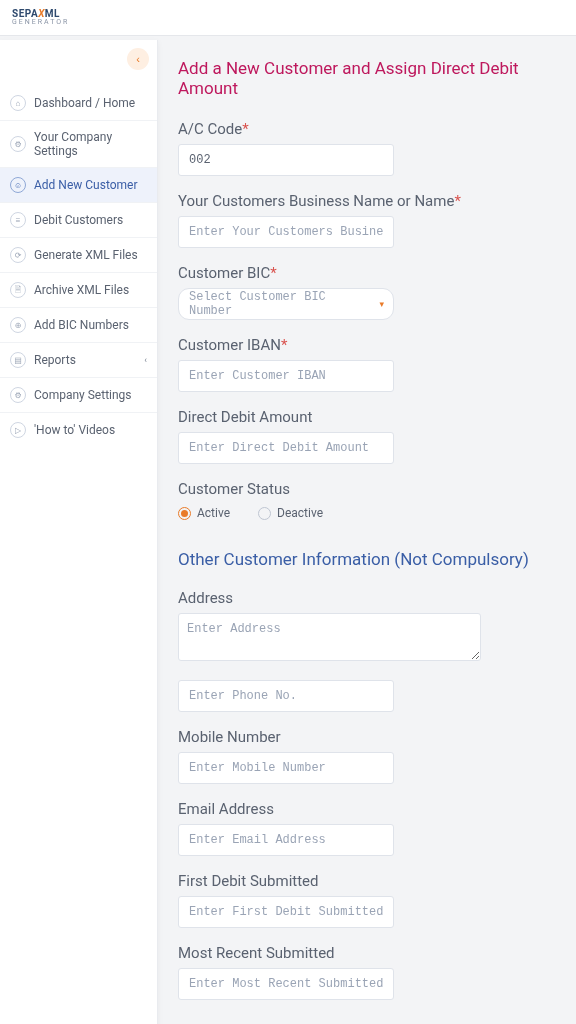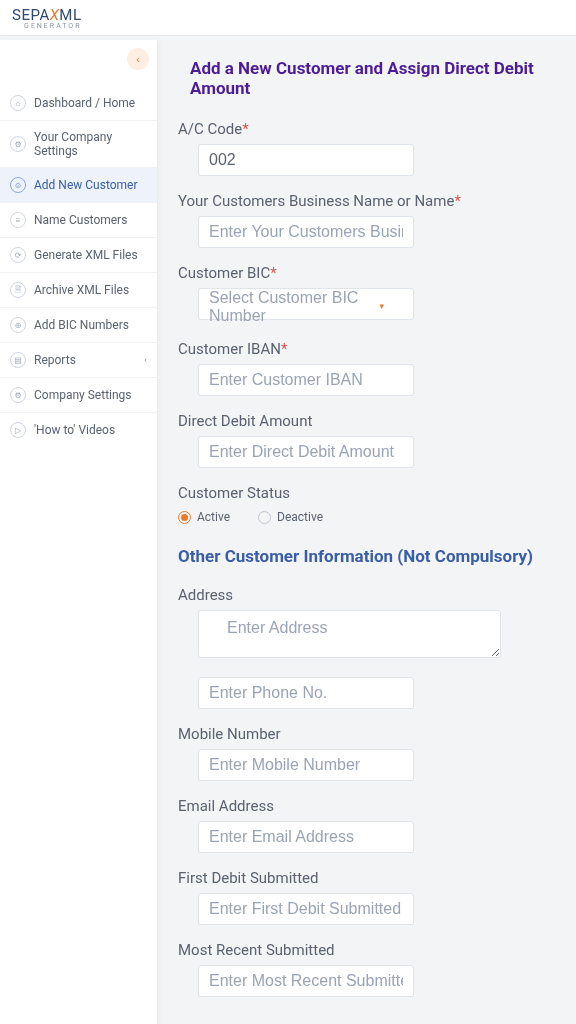"SEPAXML" .logo-main { font-size: 15px -> 10px; font-weight: 400 -> 700 }
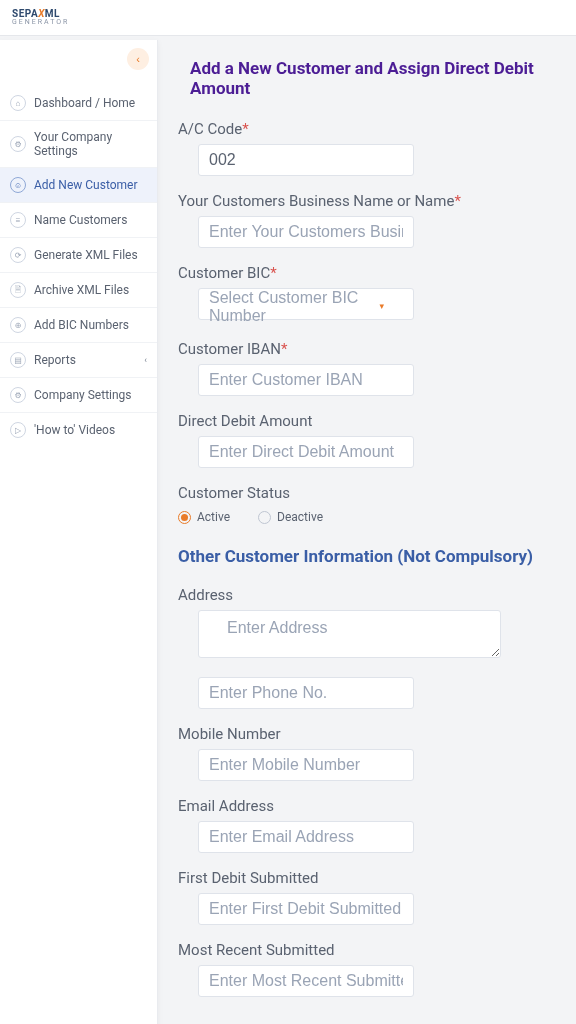"Add a New Customer and" h2.heading { color: #4c1d95 -> #be185d; font-weight: 700 -> 400; margin: 6px 0 22px 12px -> 6px 0 22px 0 }
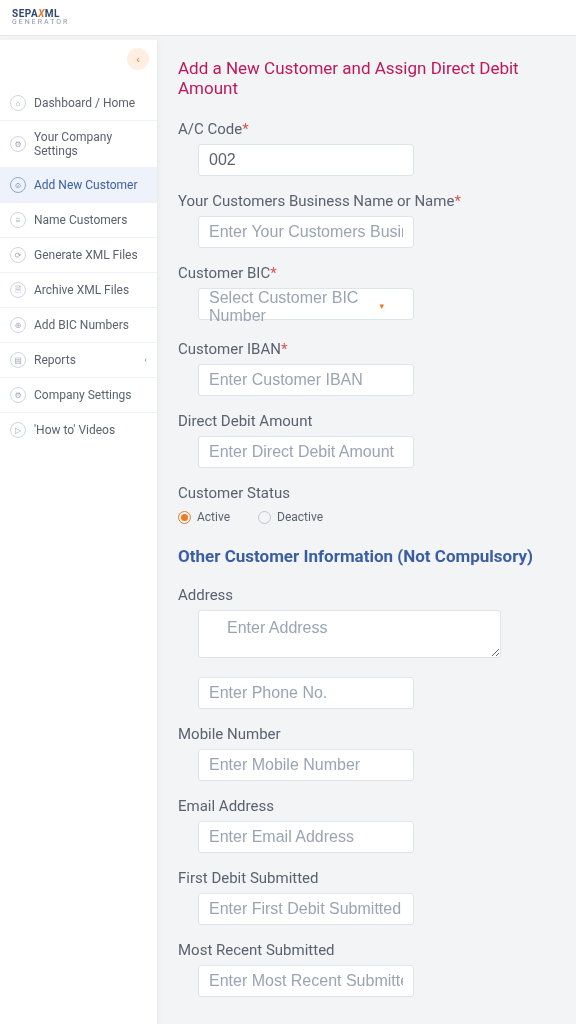"002" .control { font-family: Liberation Sans, sans-serif -> Liberation Mono, monospace; font-size: 16px -> 12px; margin-left: 20px -> none }
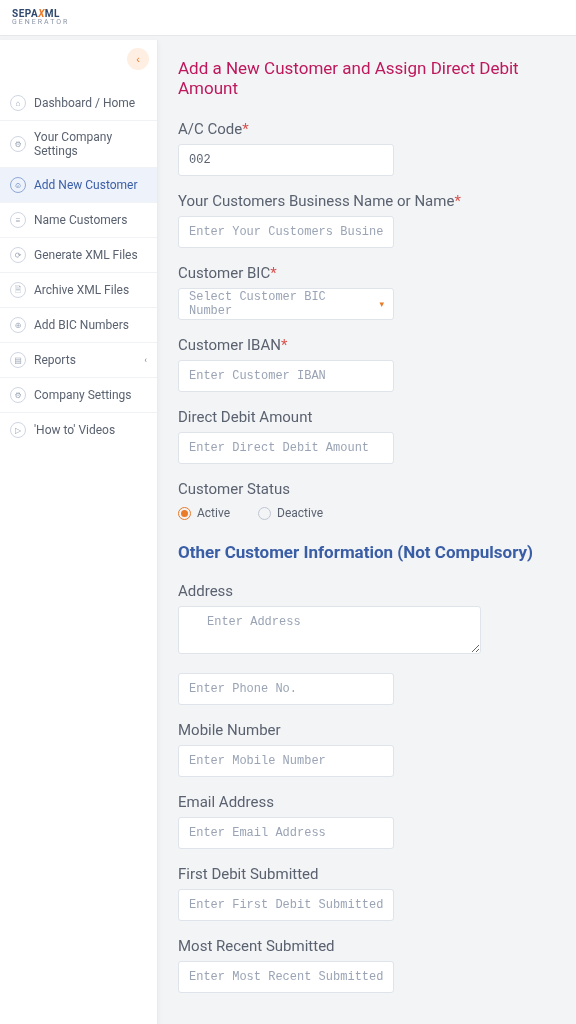"Name Customers" span { text: Name -> Debit }
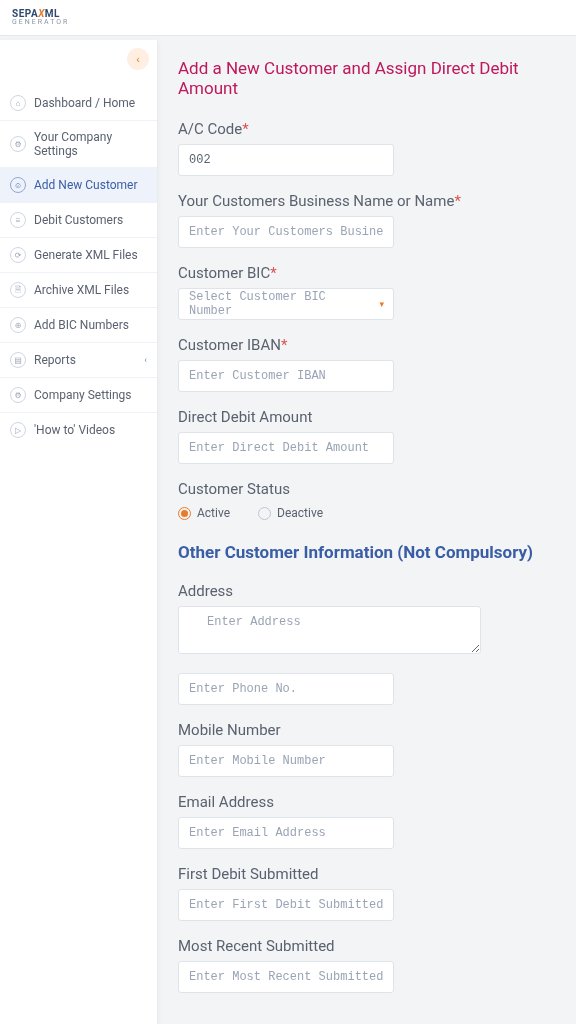"Select Customer BIC Number" .select-wrap .control { border-radius: none -> 11px }
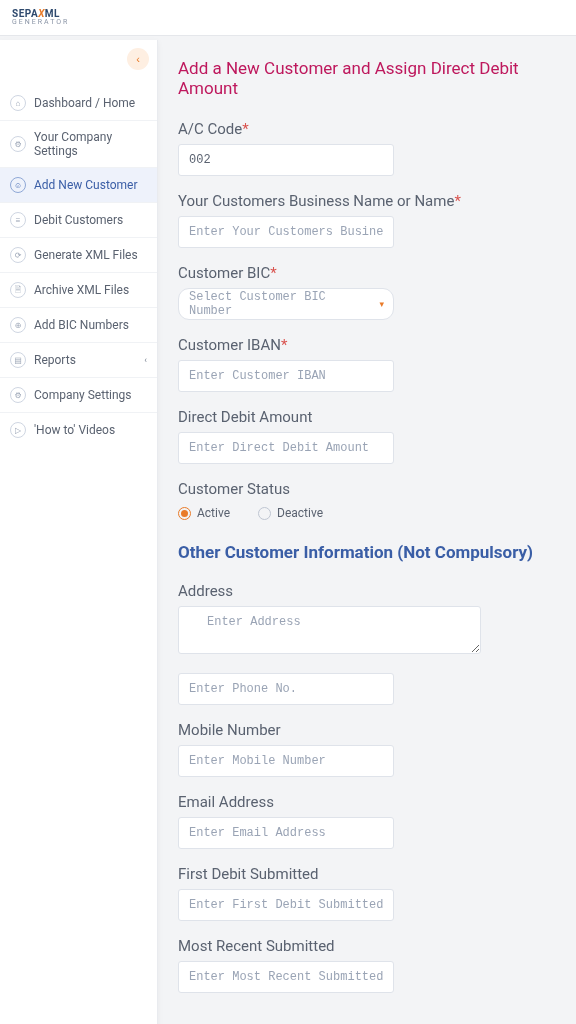"Other Customer Information (Not" .section-heading { font-weight: 700 -> 400; margin: 22px 0 20px 0 -> 29px 0 20px 0 }
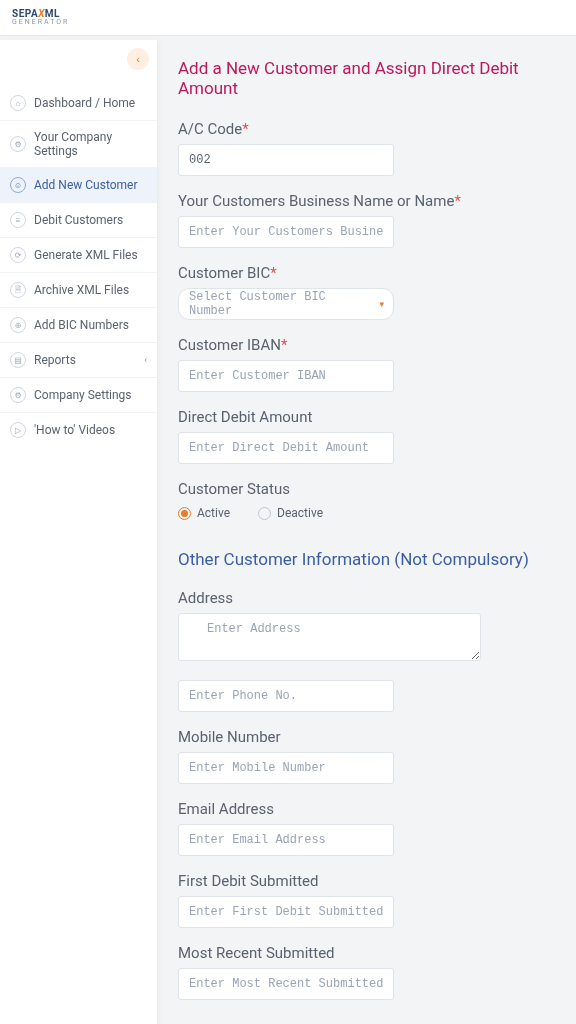"Enter Address" textarea.control { padding: 8px 28px -> 8px 8px }
